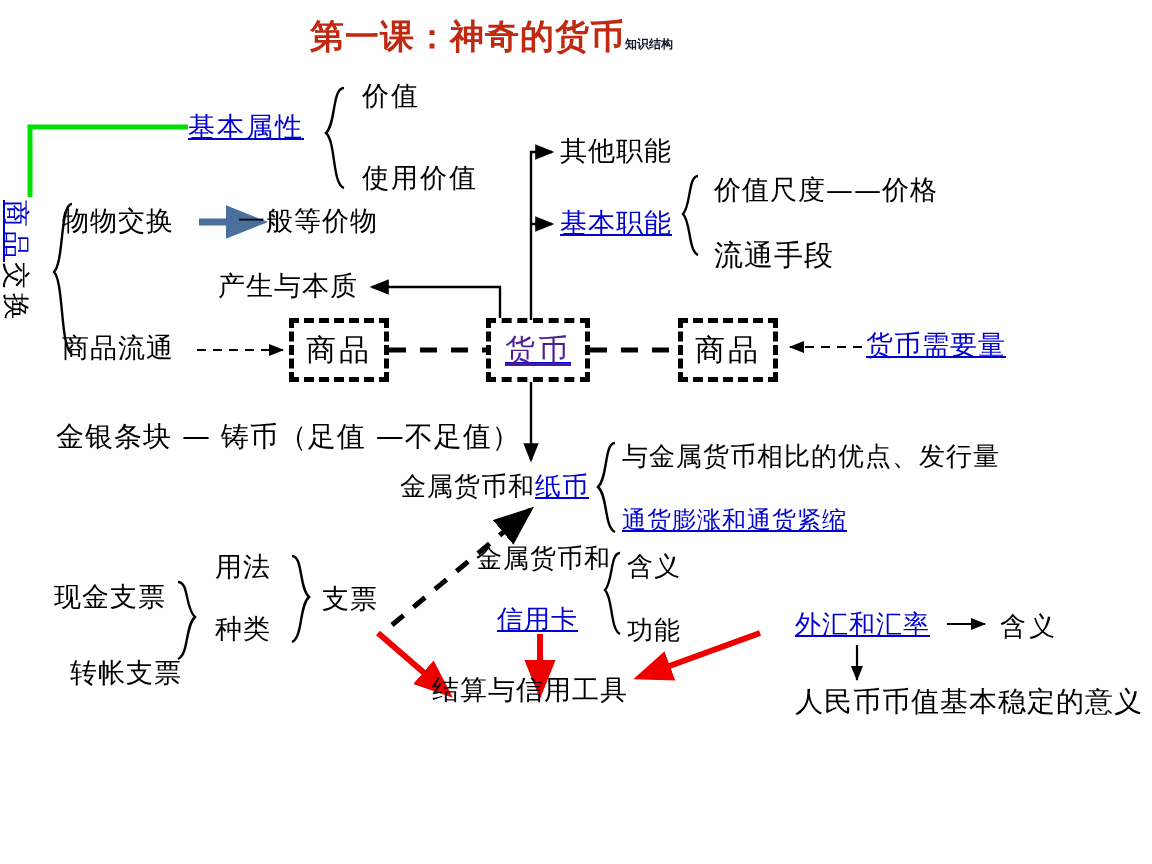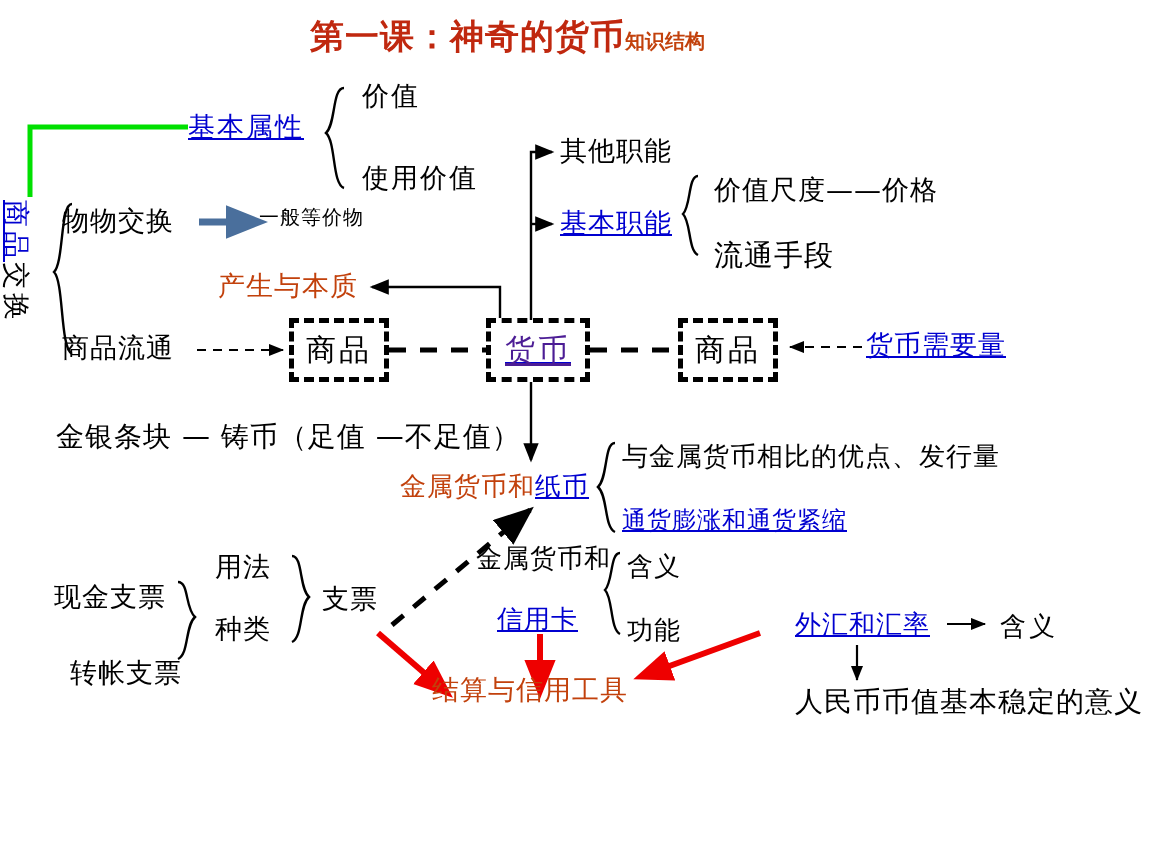"知识结构" .title-sub { color: #c2410c -> #0f172a; font-size: 20px -> 12px }
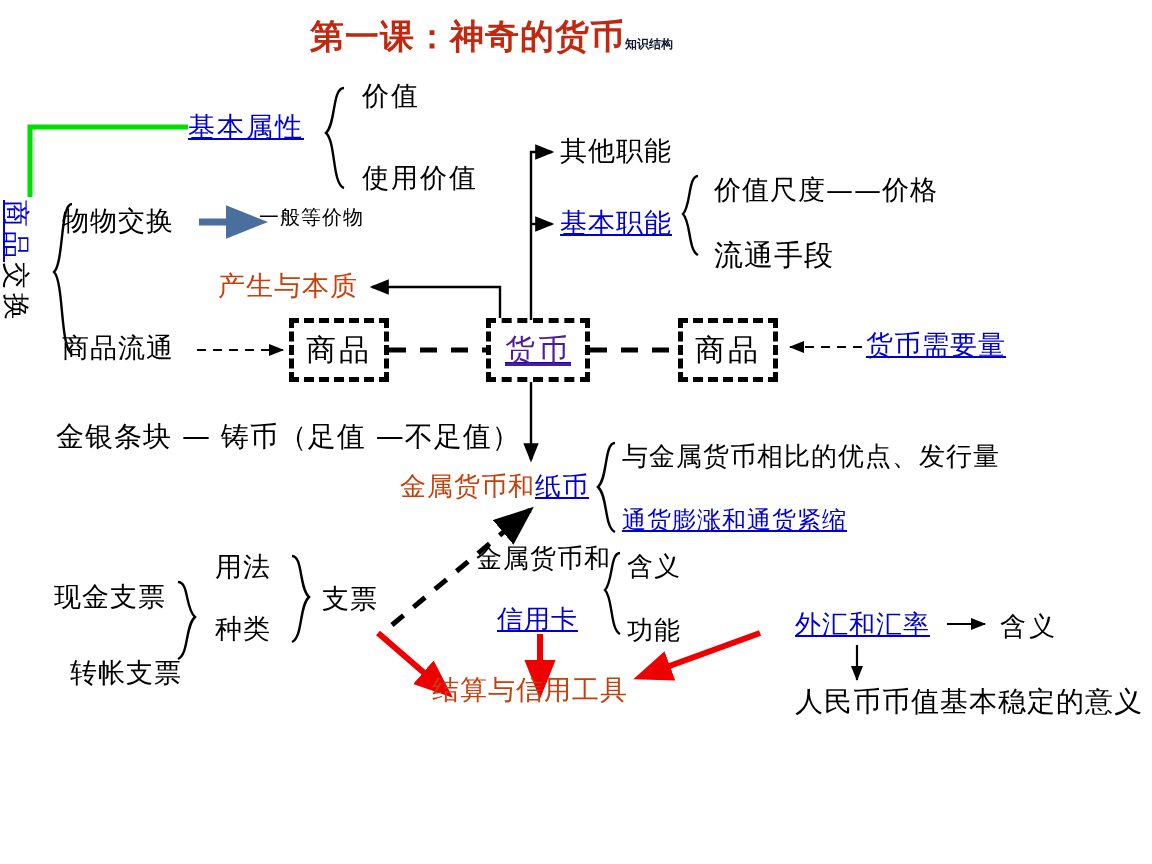"一般等价物" div.node { font-size: 20px -> 27px; left: 259px -> 238px }
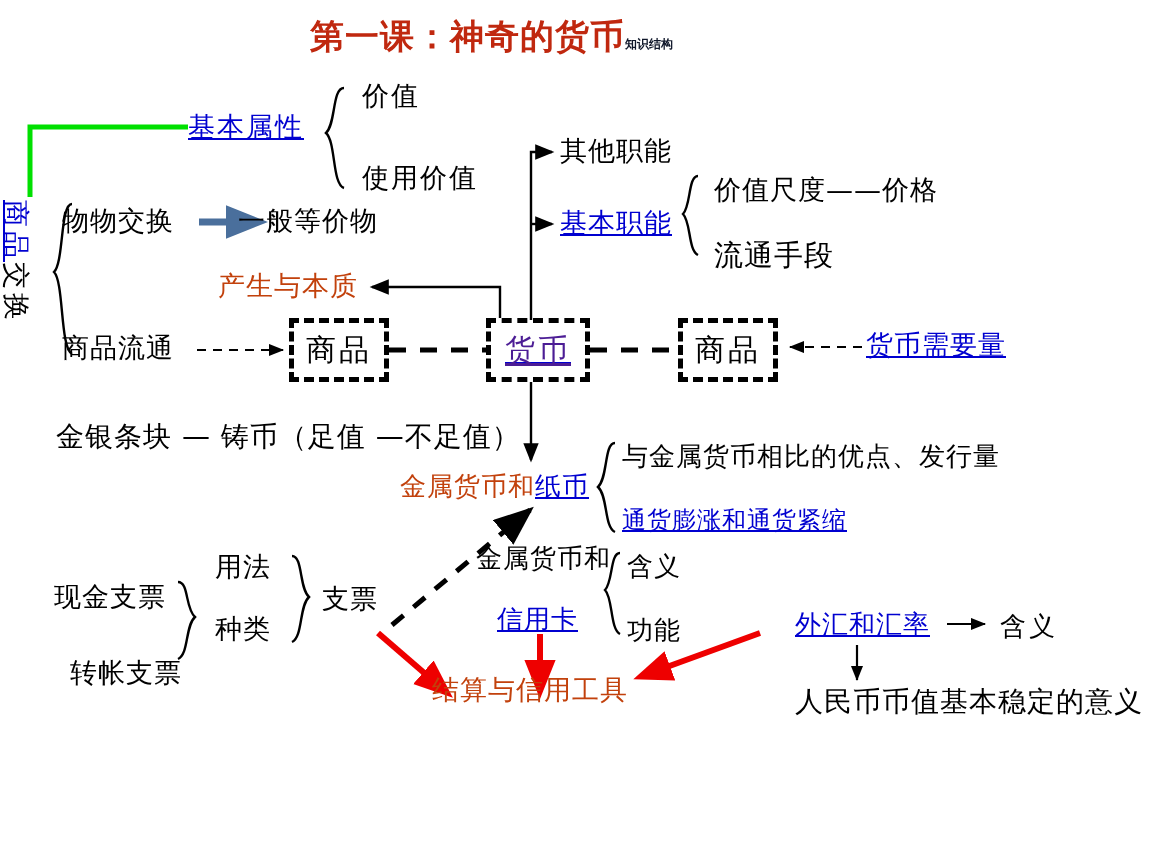"产生与本质" .cyan { color: #c2410c -> #000000 }
